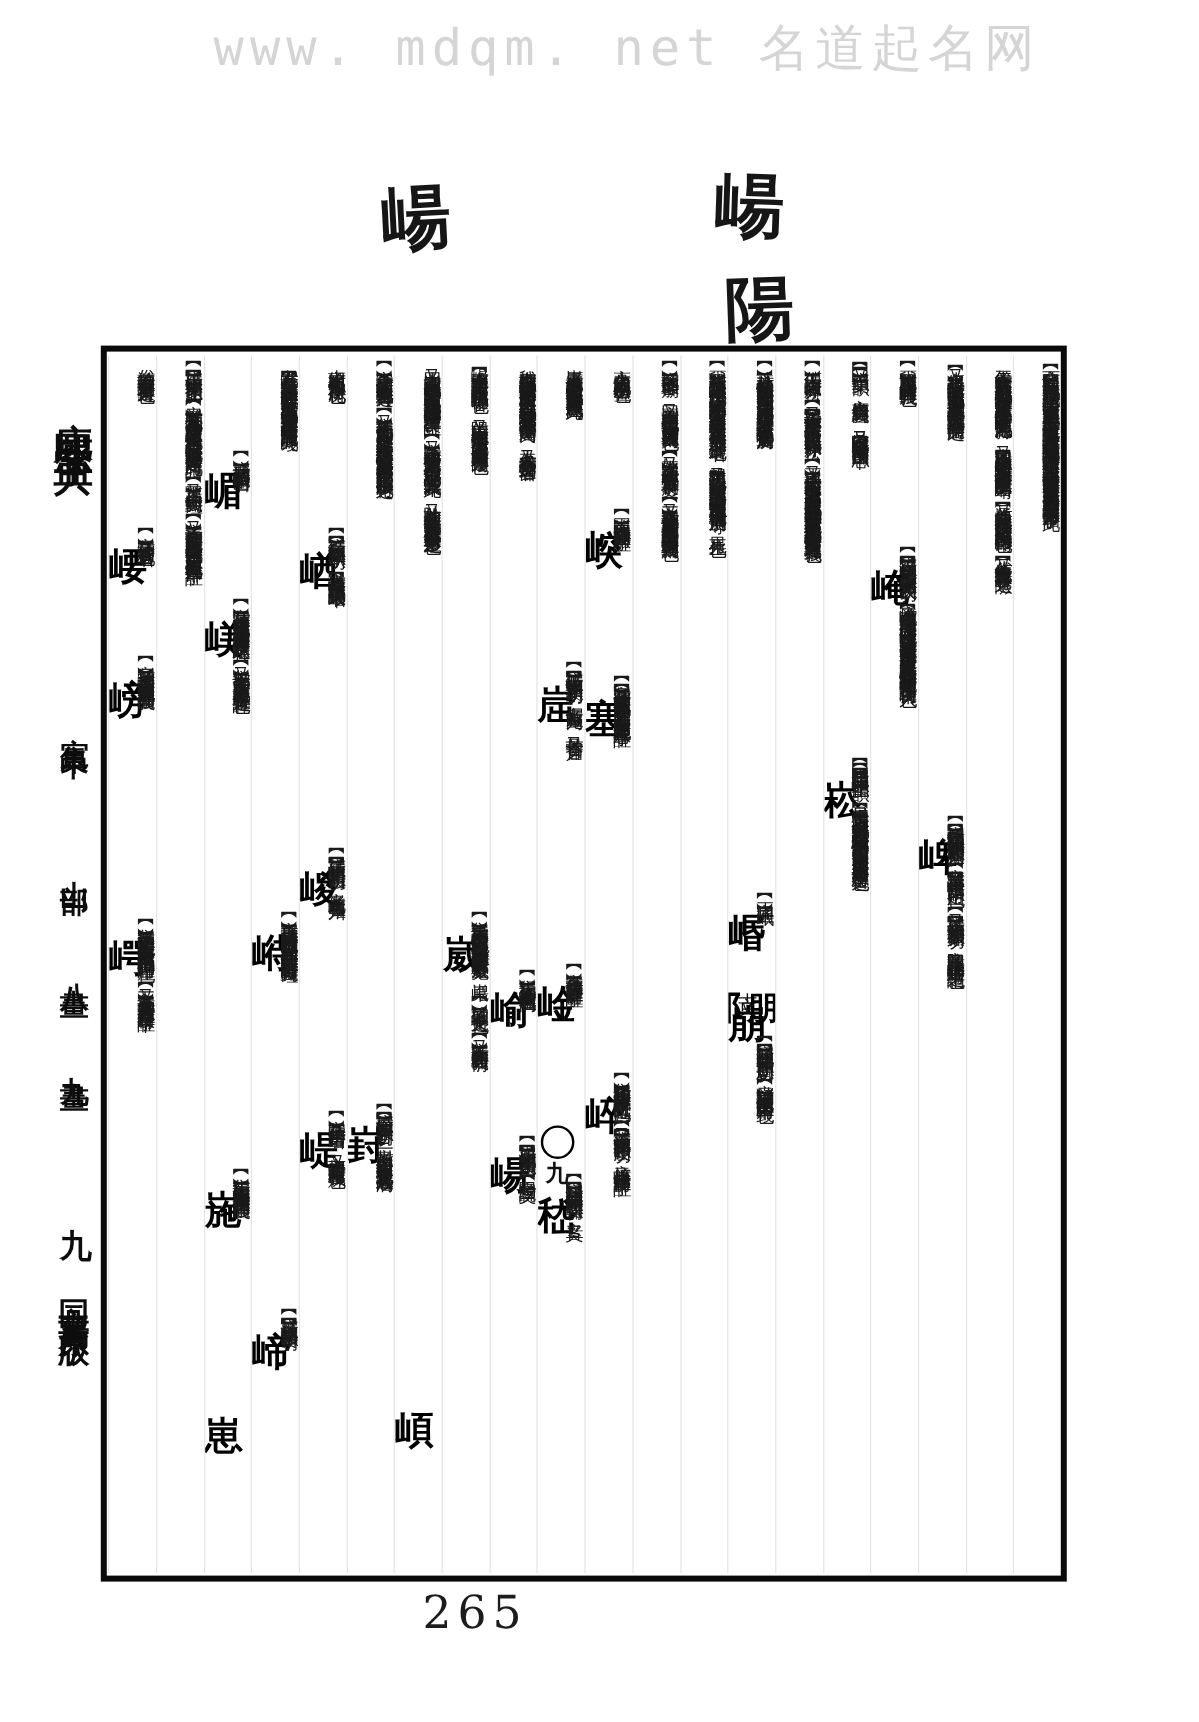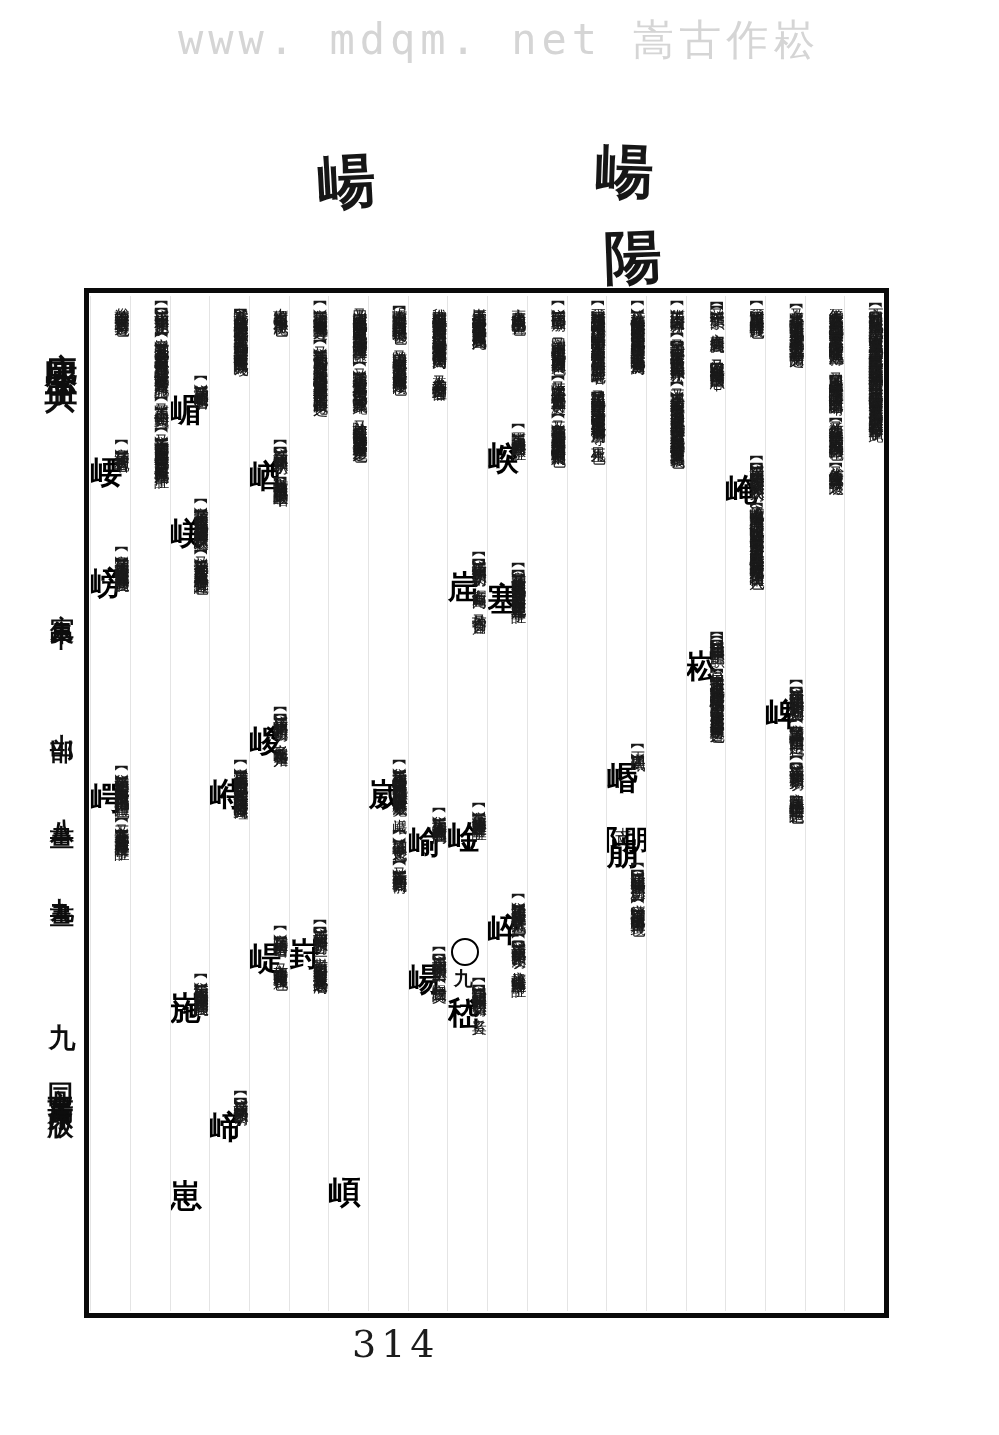"www. mdqm. net 嵩古作崧" div.watermark { text: 嵩古作崧 -> 名道起名网 }
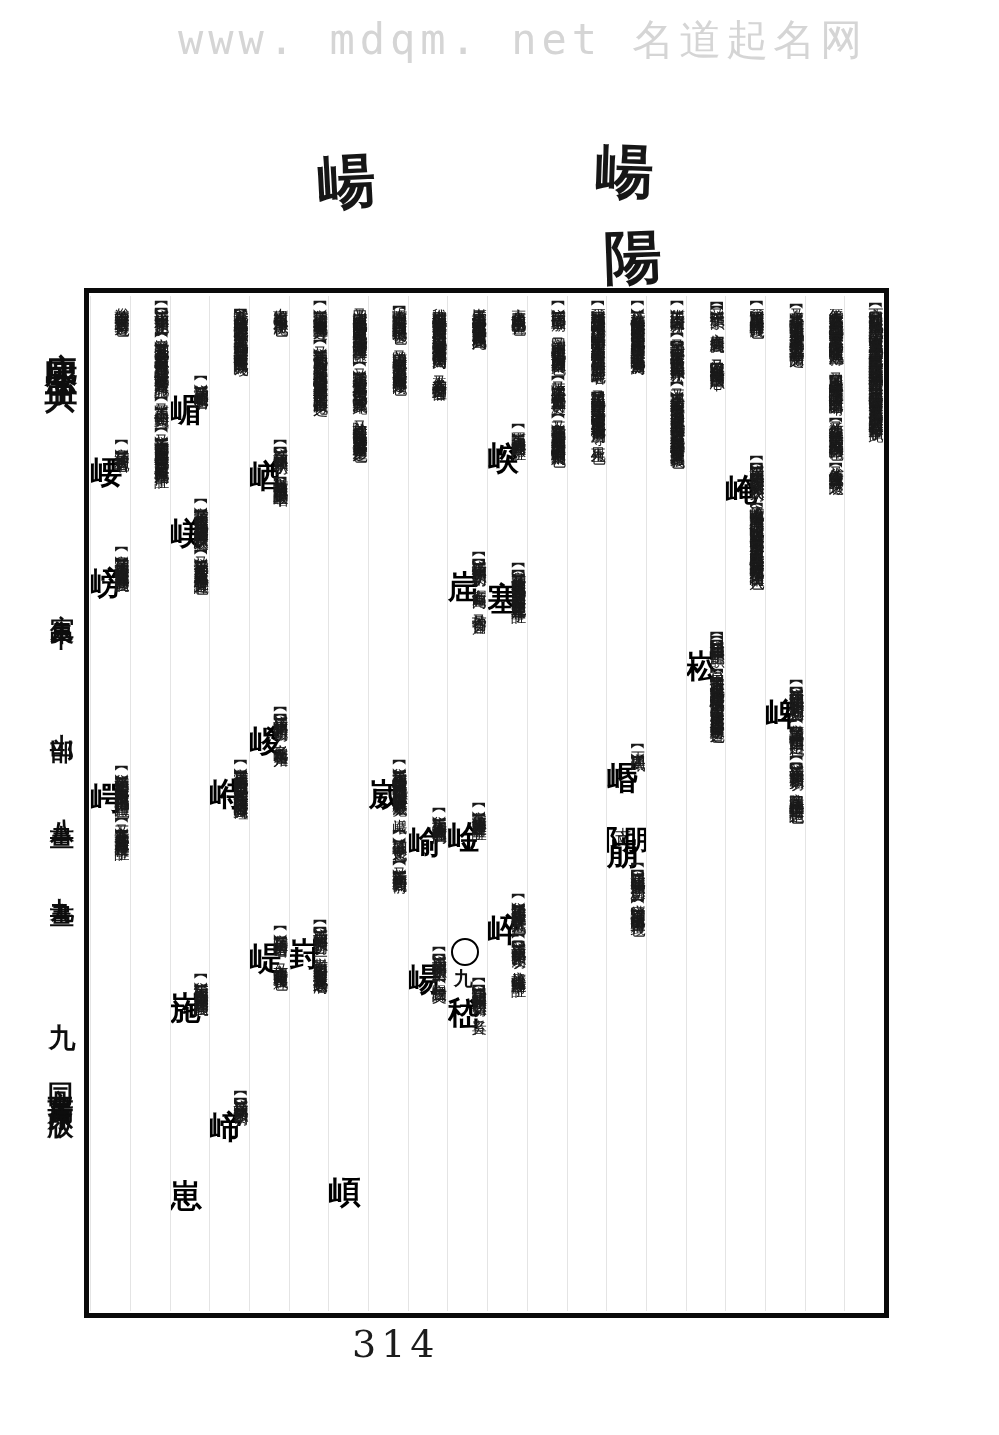"314" div.pageno { text: 314 -> 265 }
